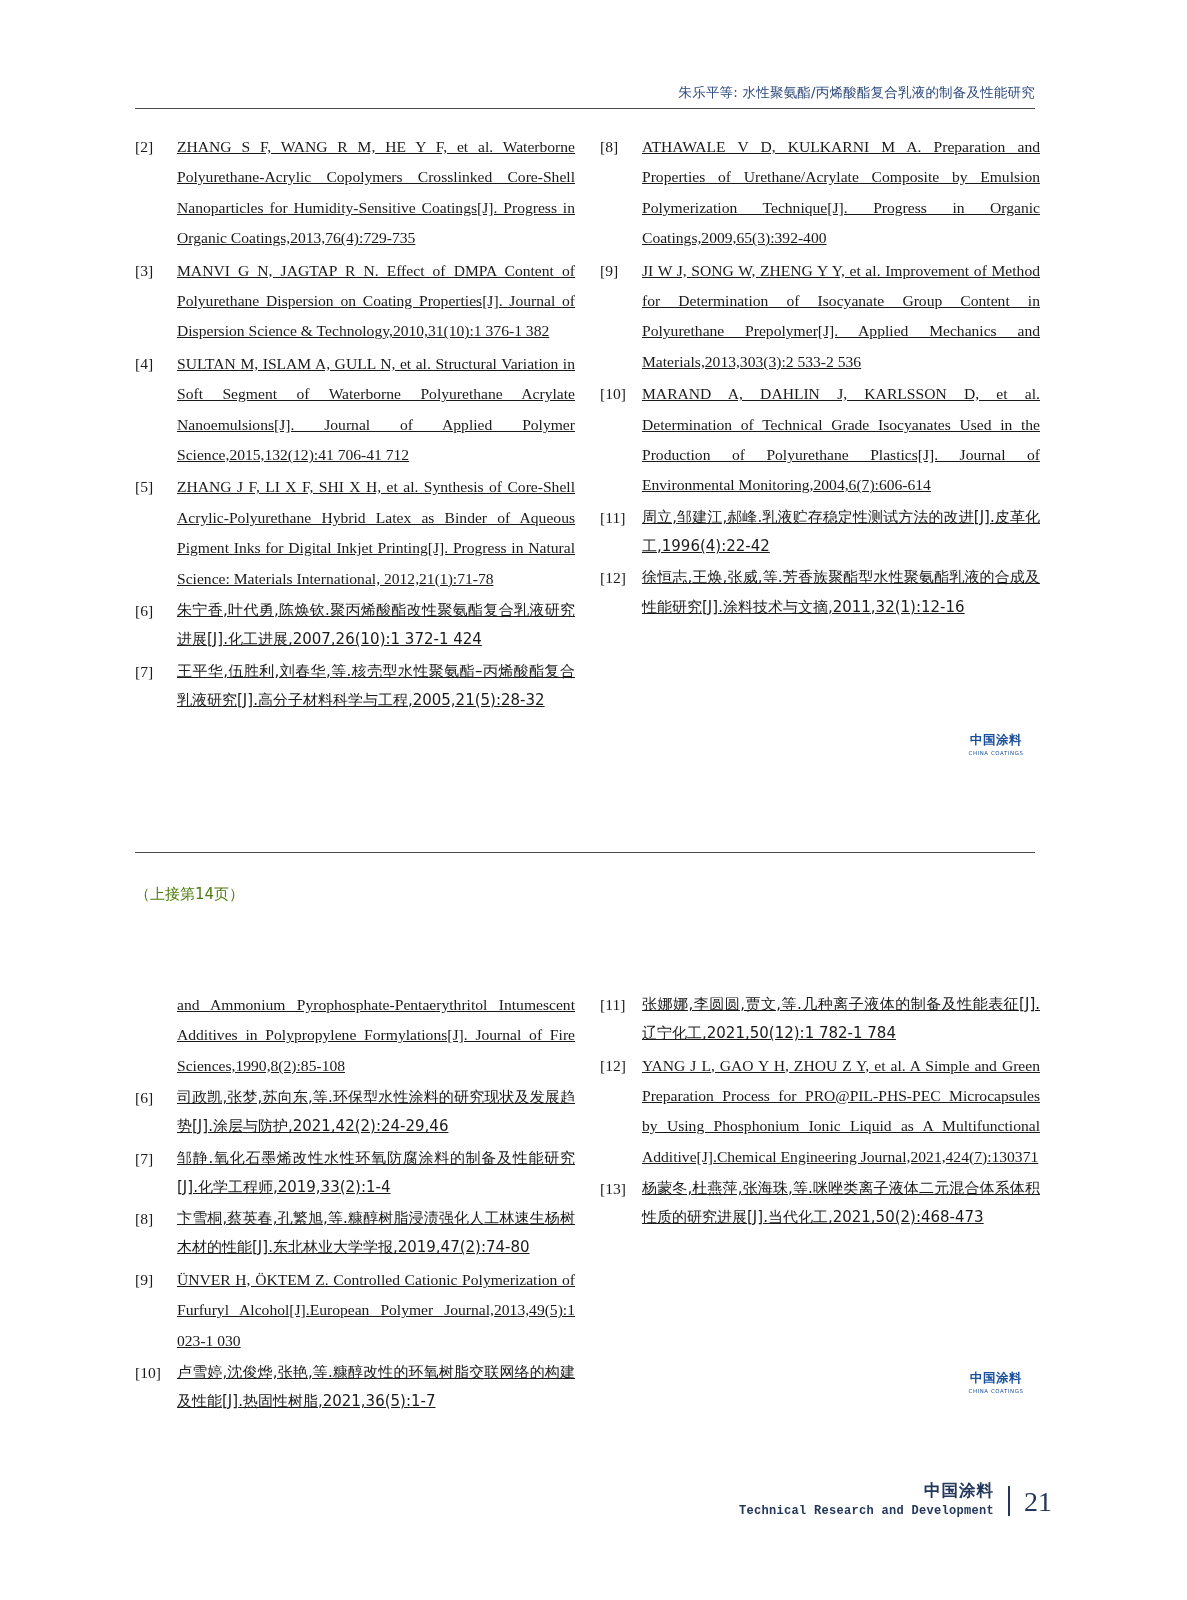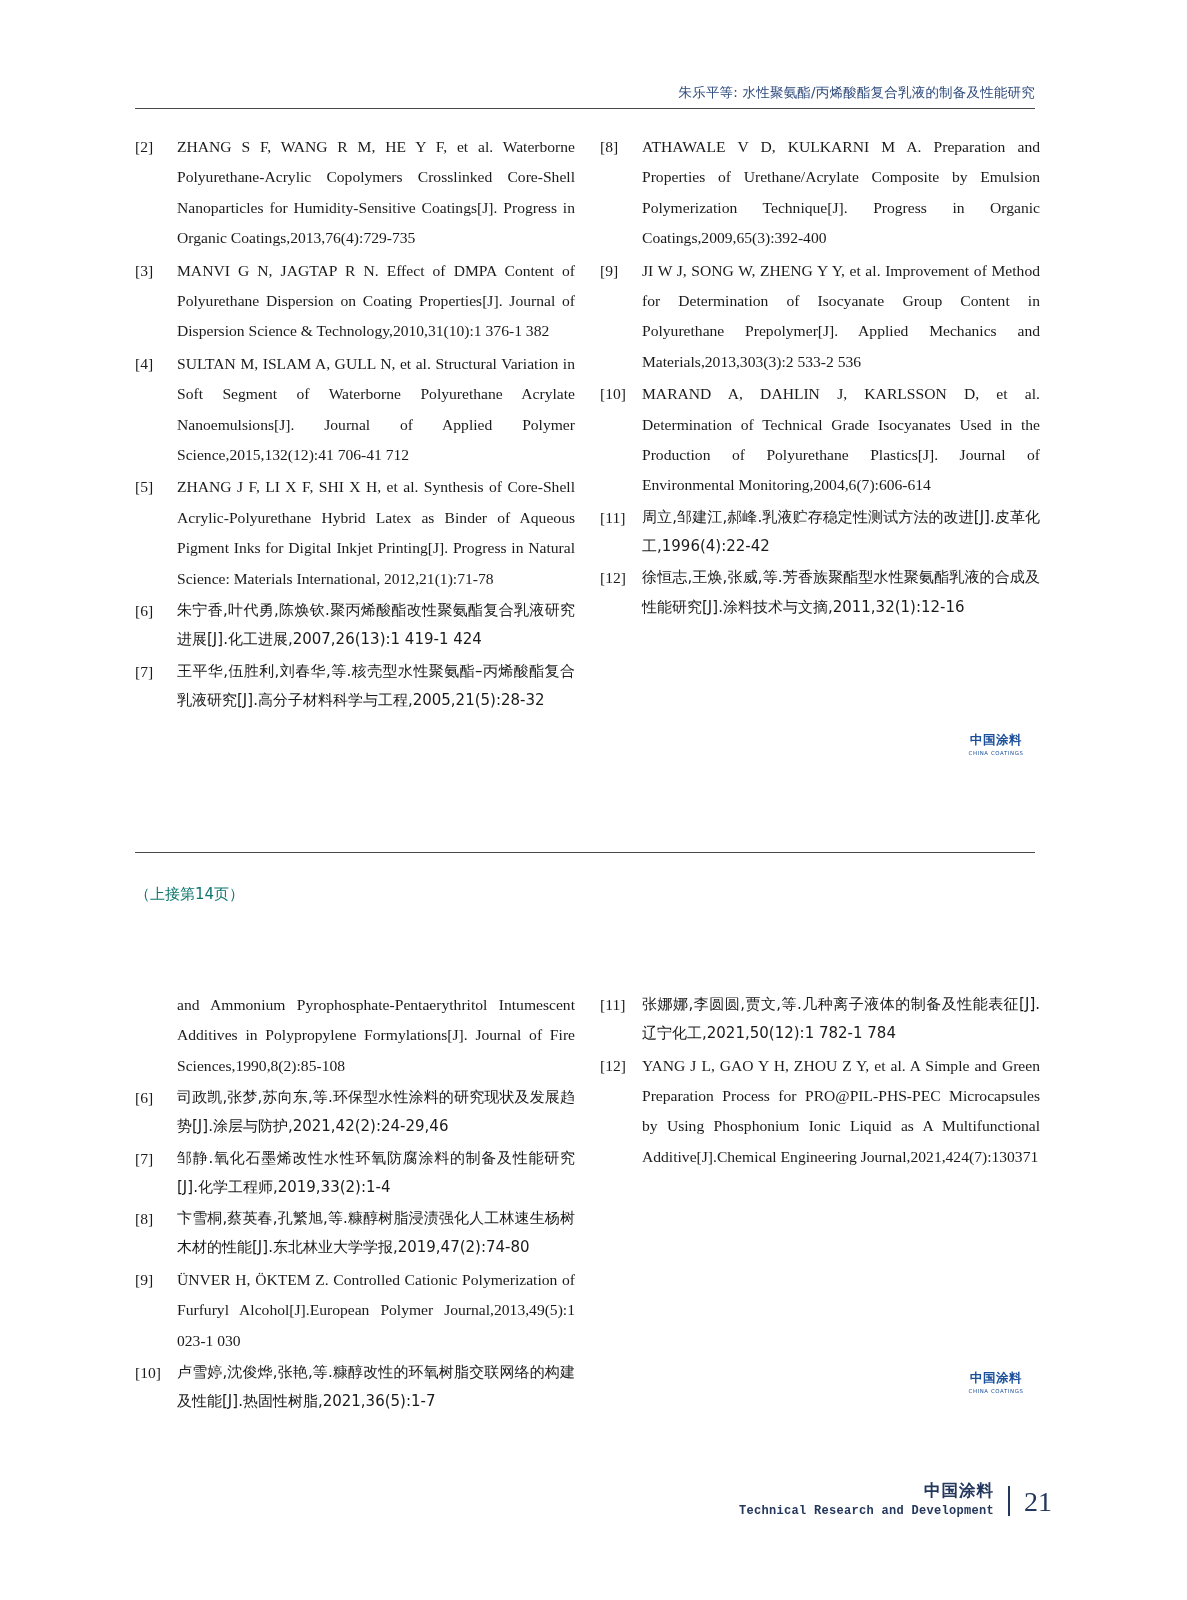"ZHANG S F, WANG R" .ref-body { text-decoration: none -> underline }
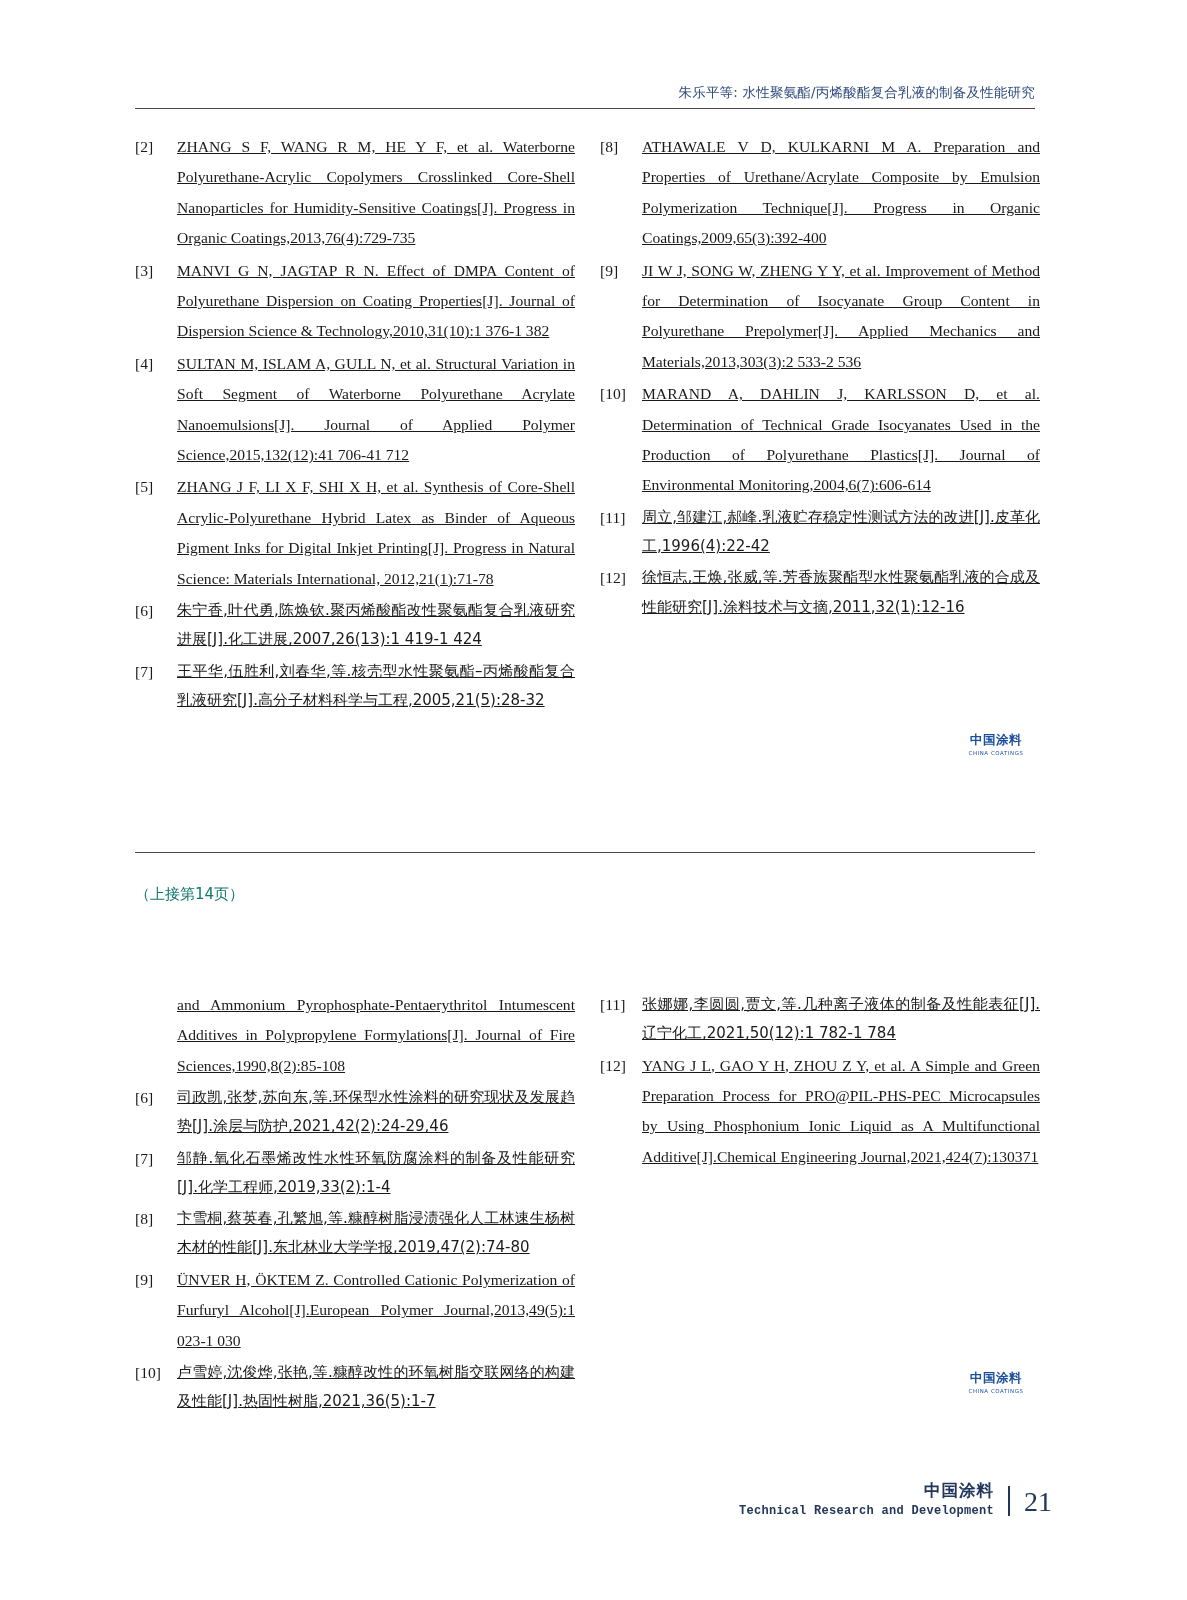"朱宁香,叶代勇,陈焕钦.聚丙烯酸酯改性聚氨酯复合乳液研究进展[J].化工进展,2" span.ref-body { text: 13):1 419-1 424 -> 10):1 372-1 424 }
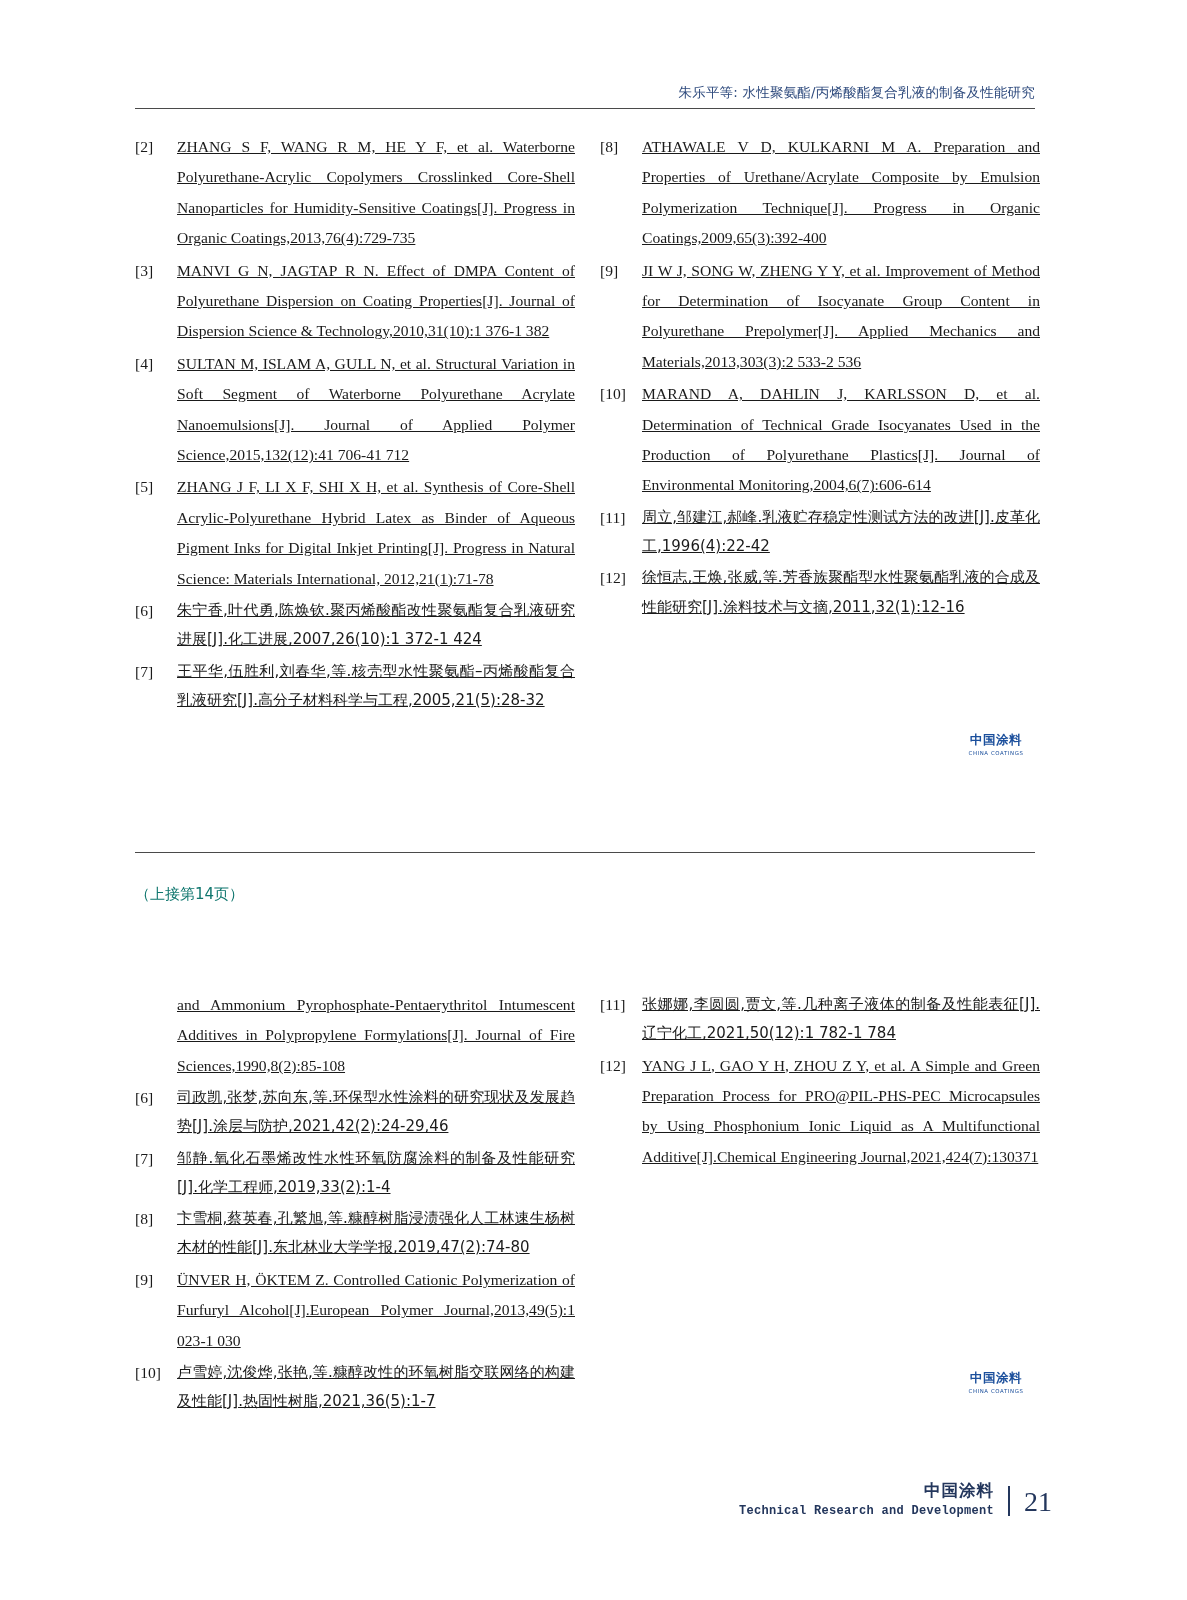"（上接第14页）" .contnote { color: #0f766e -> #4d7c0f }
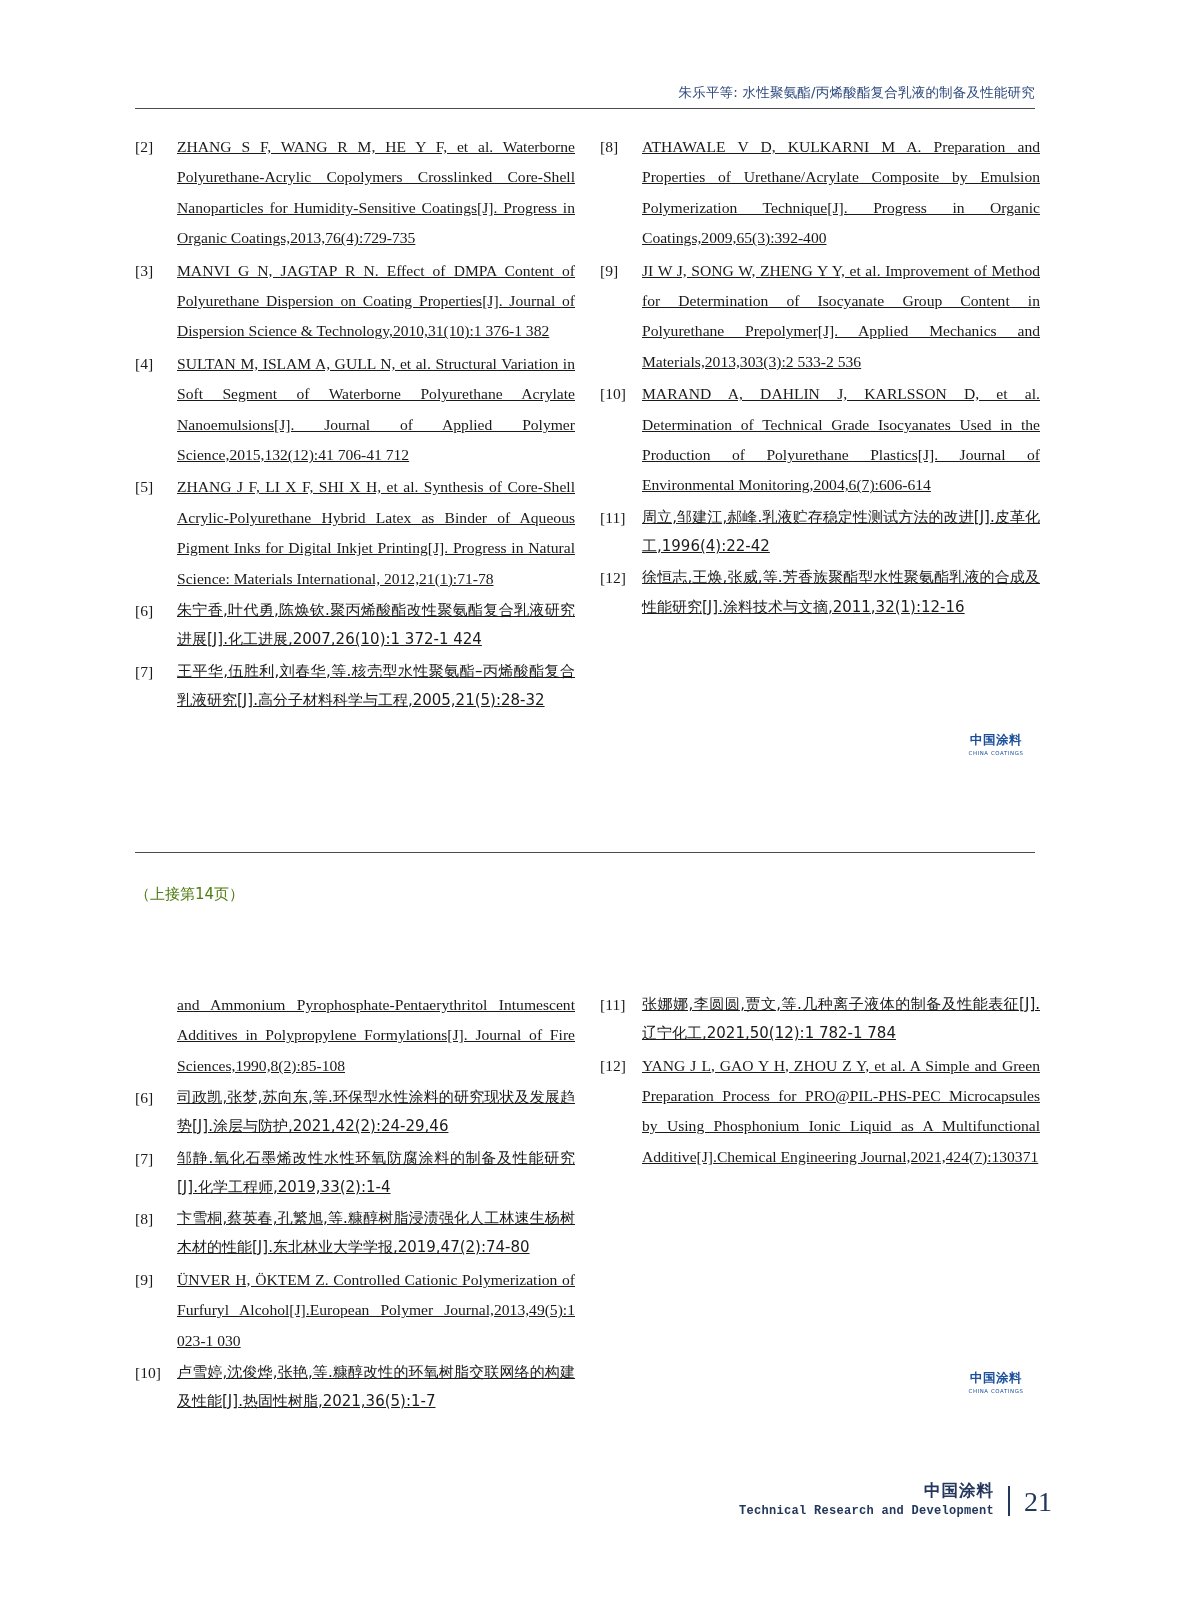"[13]" div.ref { html: none -> <div> <span>[13]</span> <span>杨蒙冬,杜燕萍,张海珠,等.咪唑类离子液体二元混合体系体积性质的研究进展[J].当代化工,2021,50(2):468-473</span> </div> }
